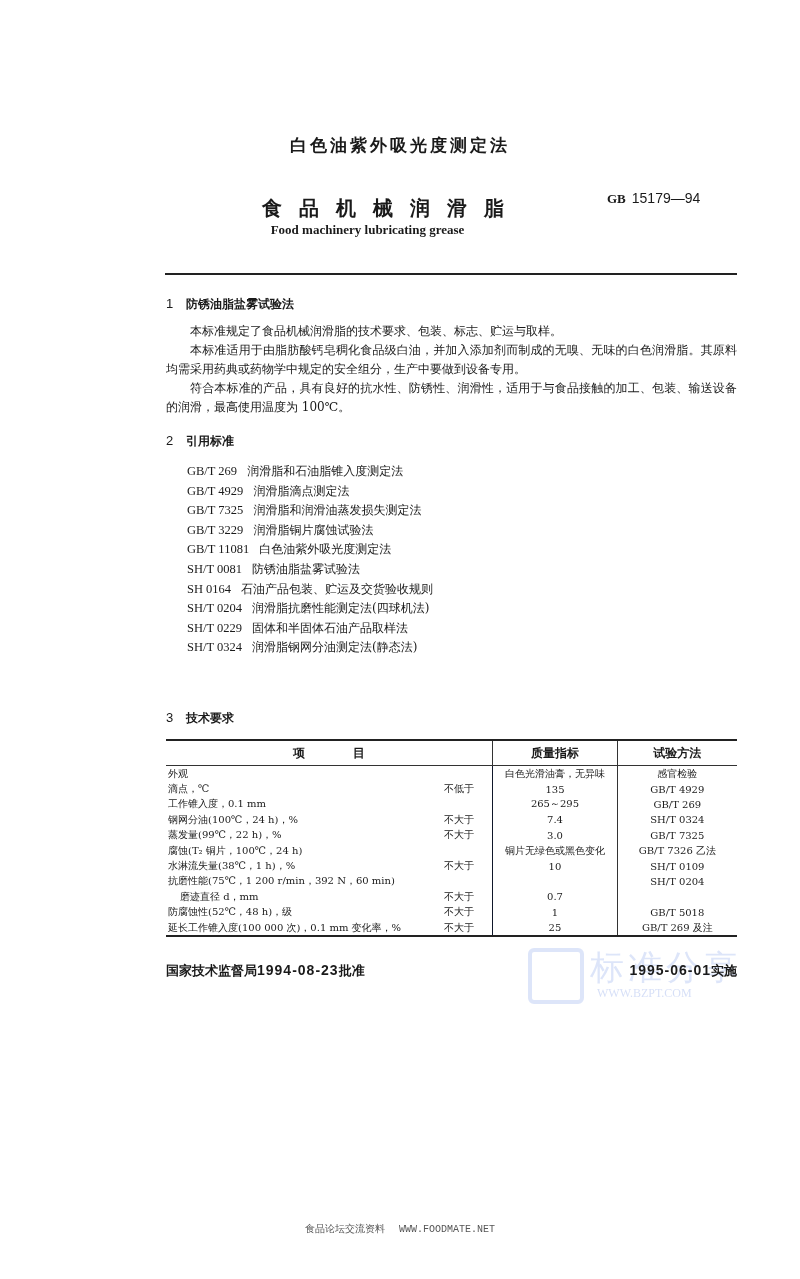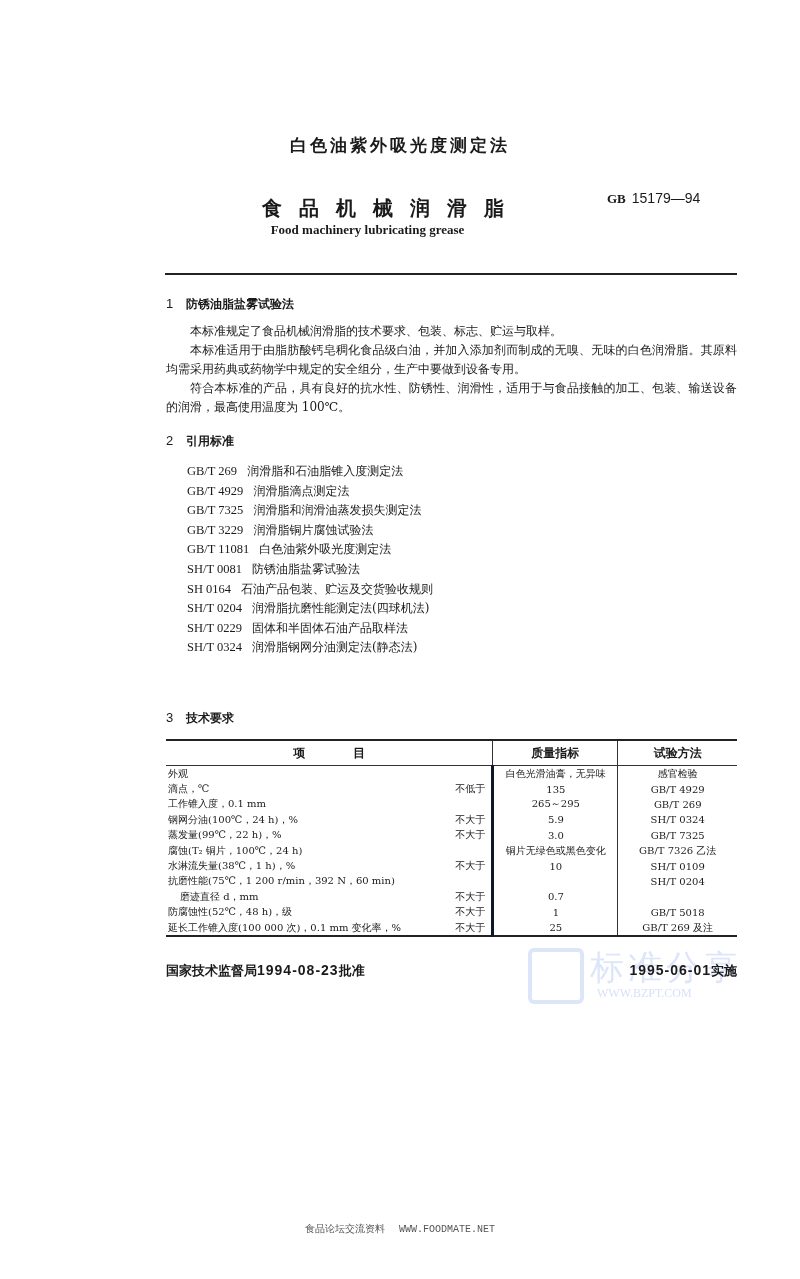"不低于" .c2 { border-right: 3px solid #0f172a -> 1px solid #0f172a; text-align: right -> center }
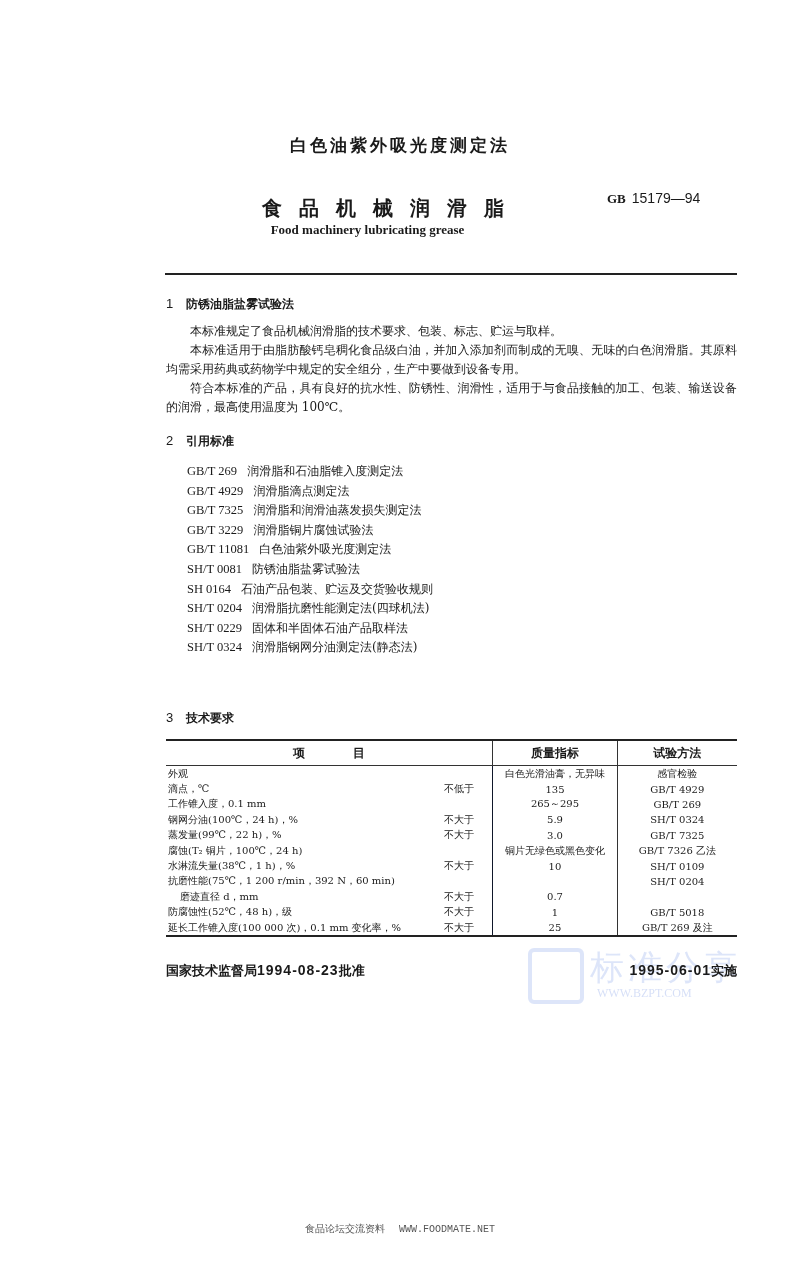"5.9" td.c3 { text: 5.9 -> 7.4 }
